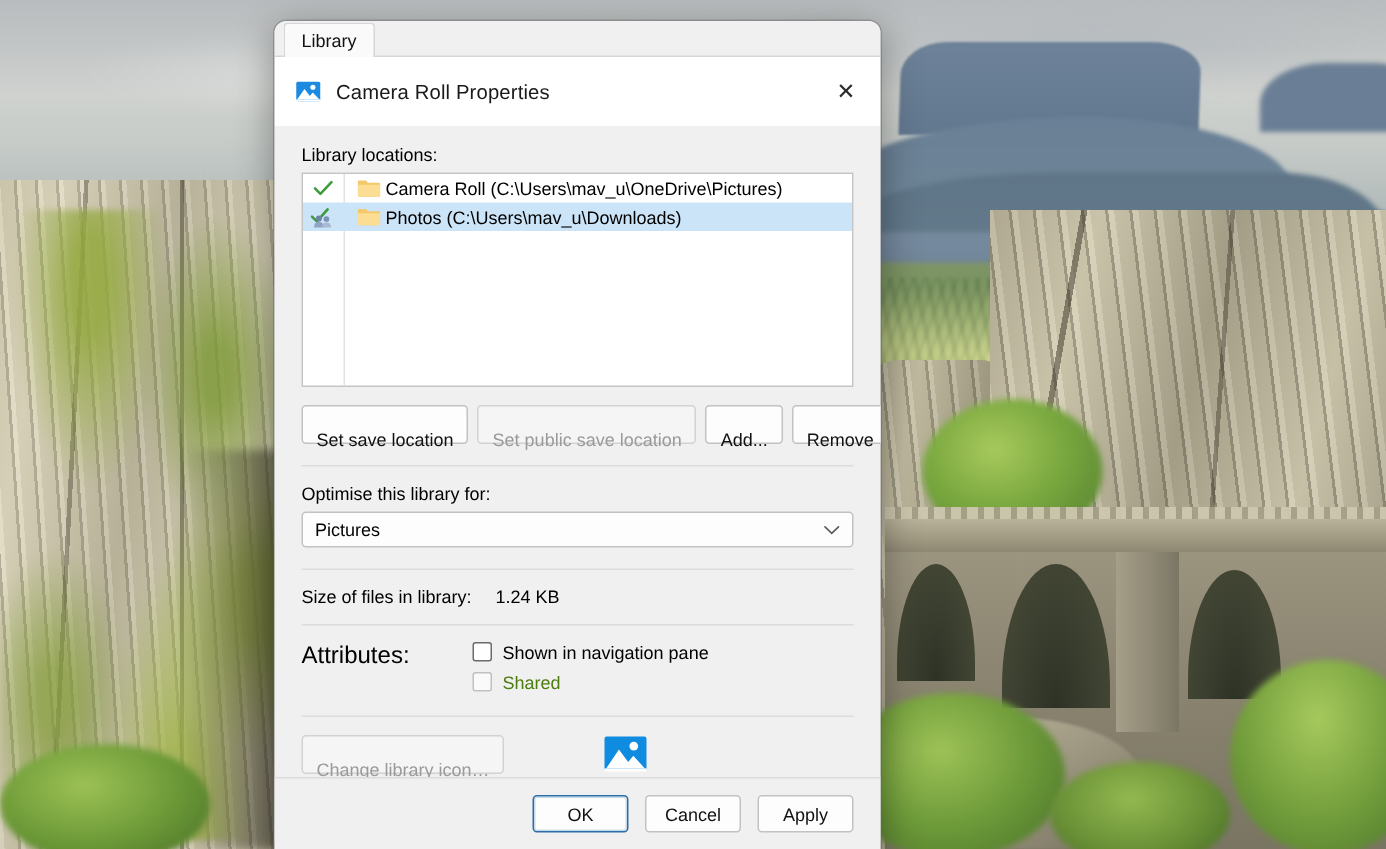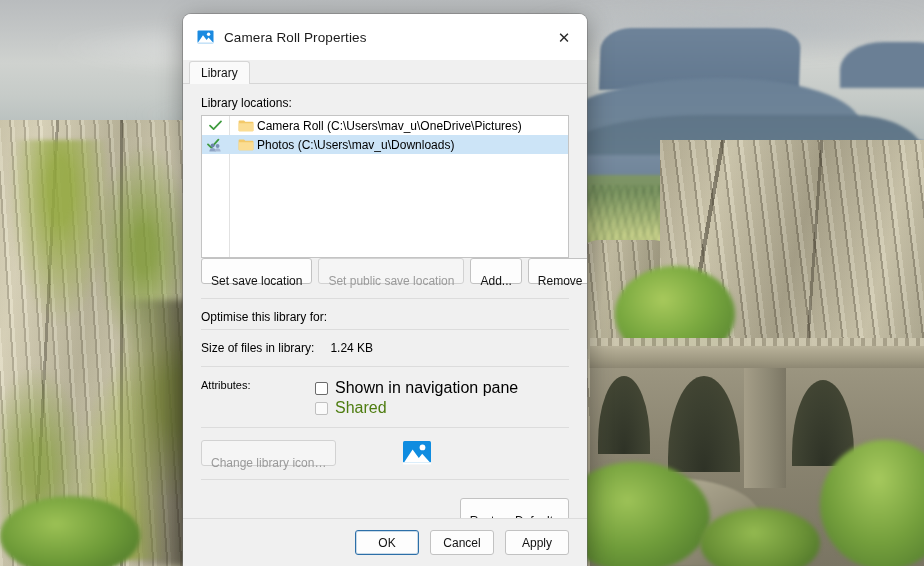"Camera Roll Properties" div { order: before "Library" -> after "Library" }
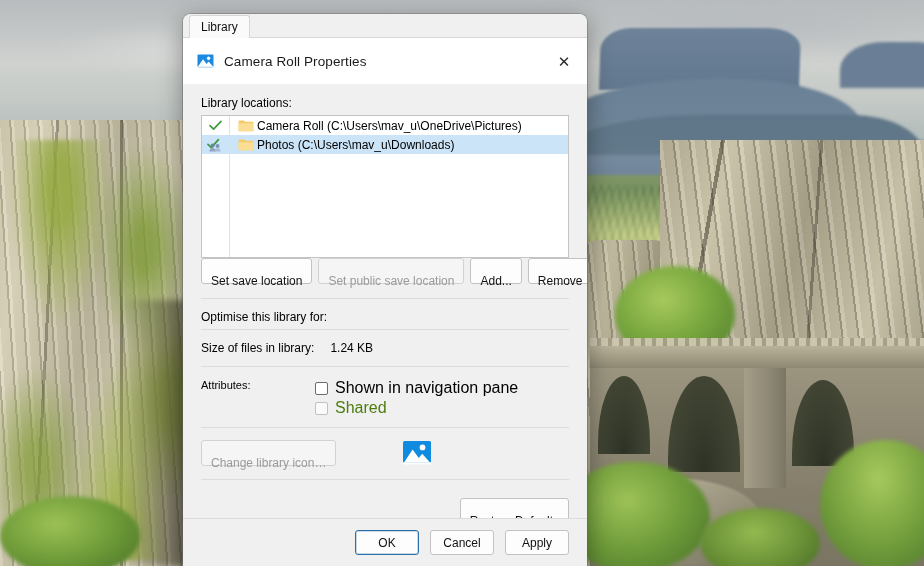"Camera Roll" #locations-list { margin-bottom: 0 -> 12px }
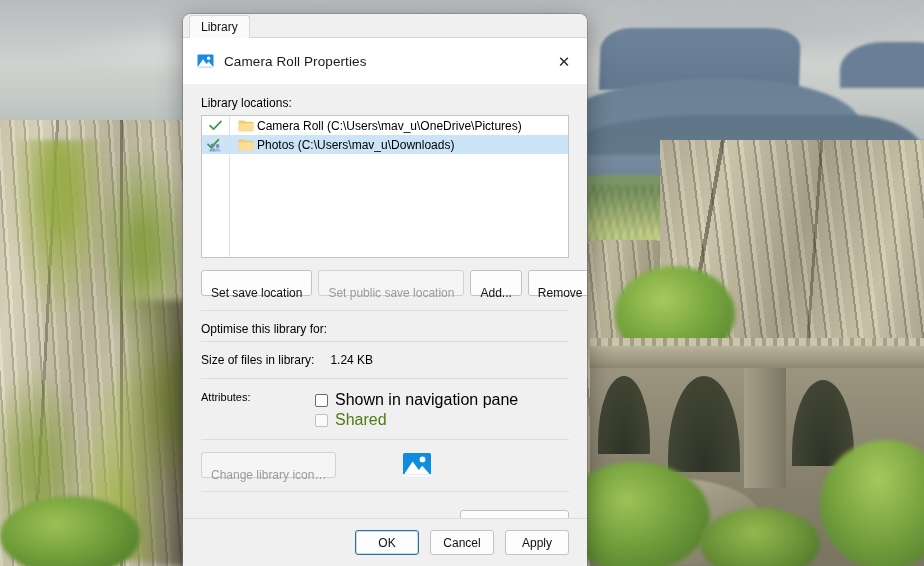"Pictures" div { html: none -> <div> <span>Pictures</span> <span> <svg> <path></path> </svg> </span> </div> }
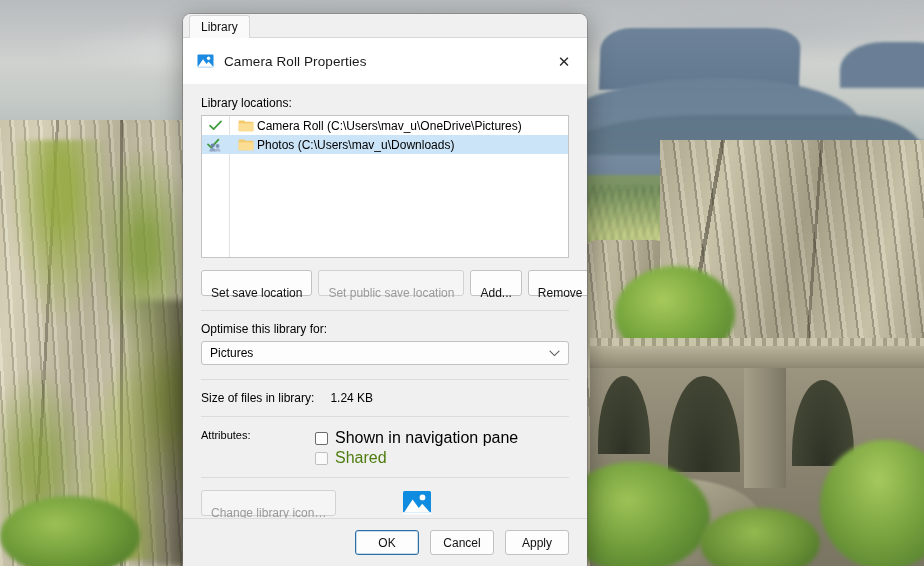"Attributes:" #attributes-block .attr-label { font-size: 11px -> 16px }
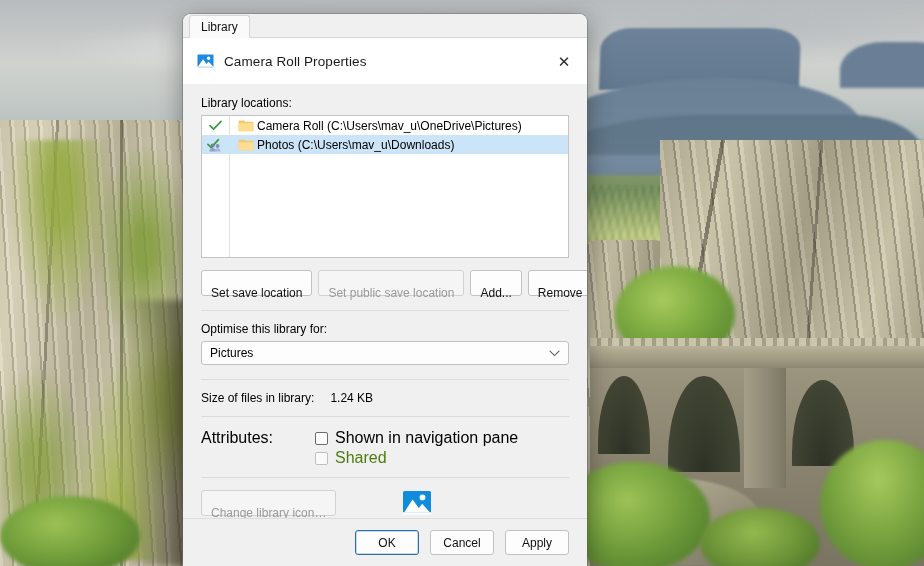"Shown in navigation pane" .check-row { align-items: center -> flex-start; font-size: 16px -> 12px }
